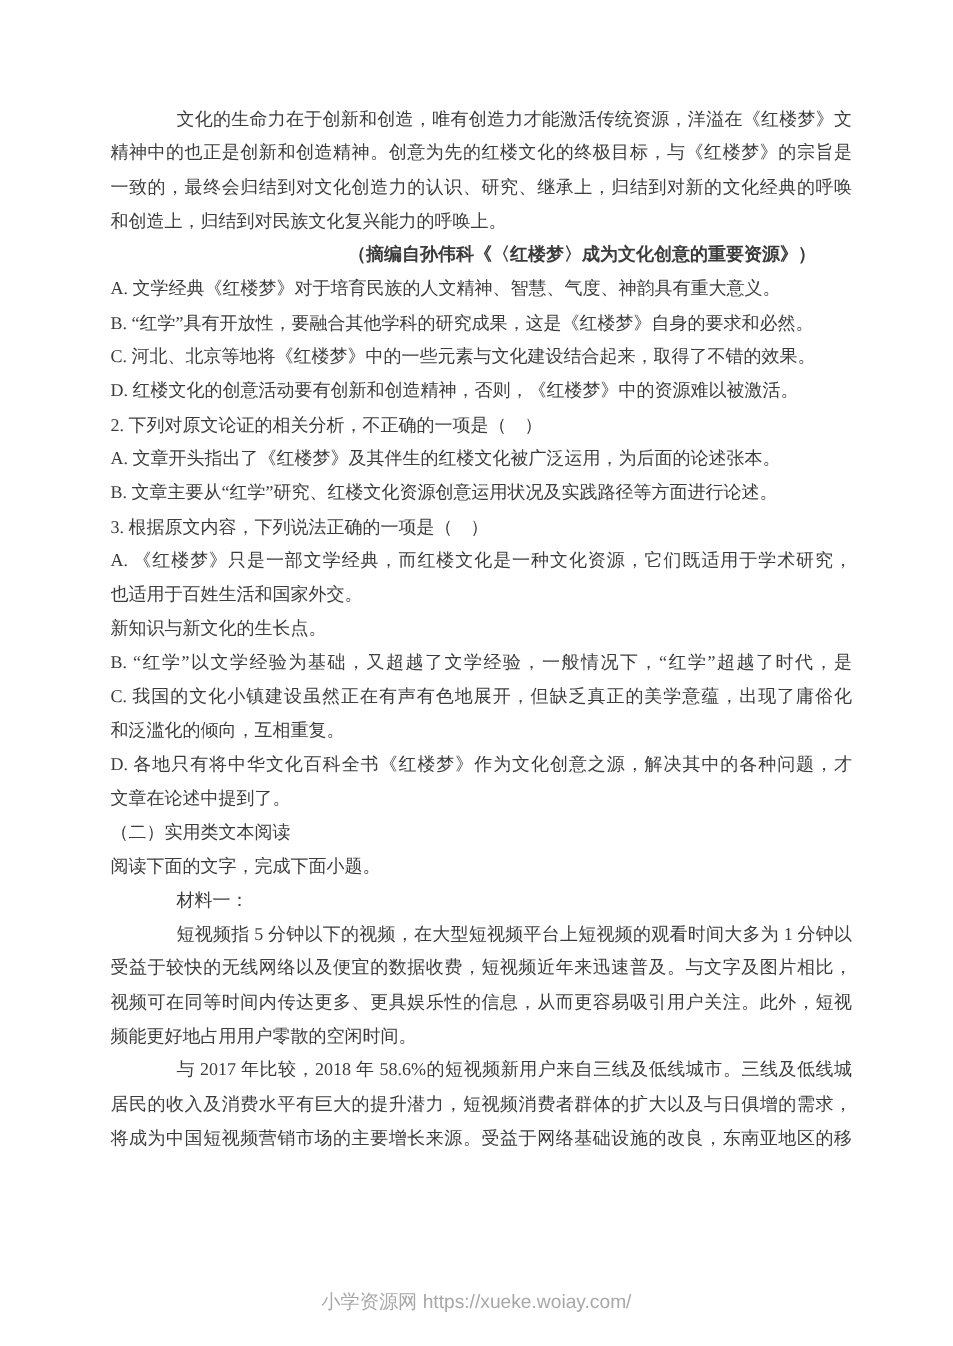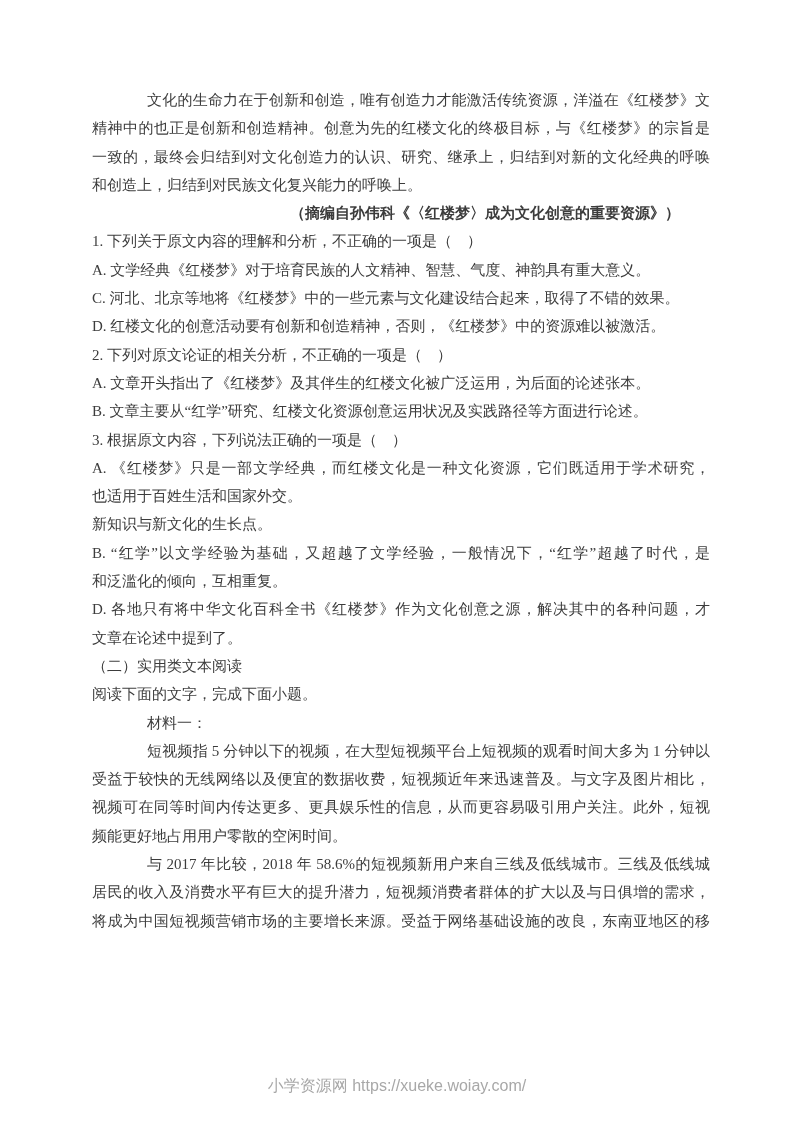"1. 下列关于原文内容的理解和分析，不正确的一项是（ ）" div.line { html: <div>1. 下列关于原文内容的理解和分析，不正确的一项是（ ）</div> -> none }
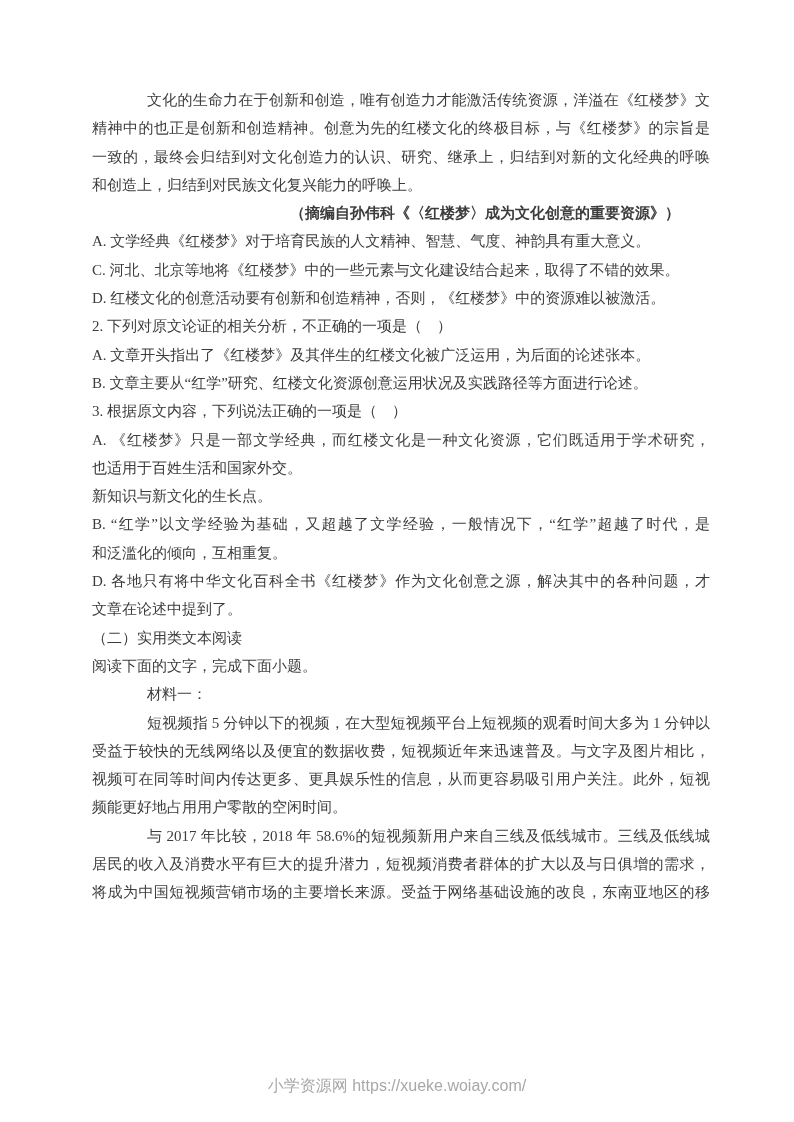"B. “红学”具有开放性，要融合其他学科的研究成果，这是《红楼梦》自身的要求和必然。" div.line { html: none -> <div>B. “红学”具有开放性，要融合其他学科的研究成果，这是《红楼梦》自身的要求和必然。</div> }
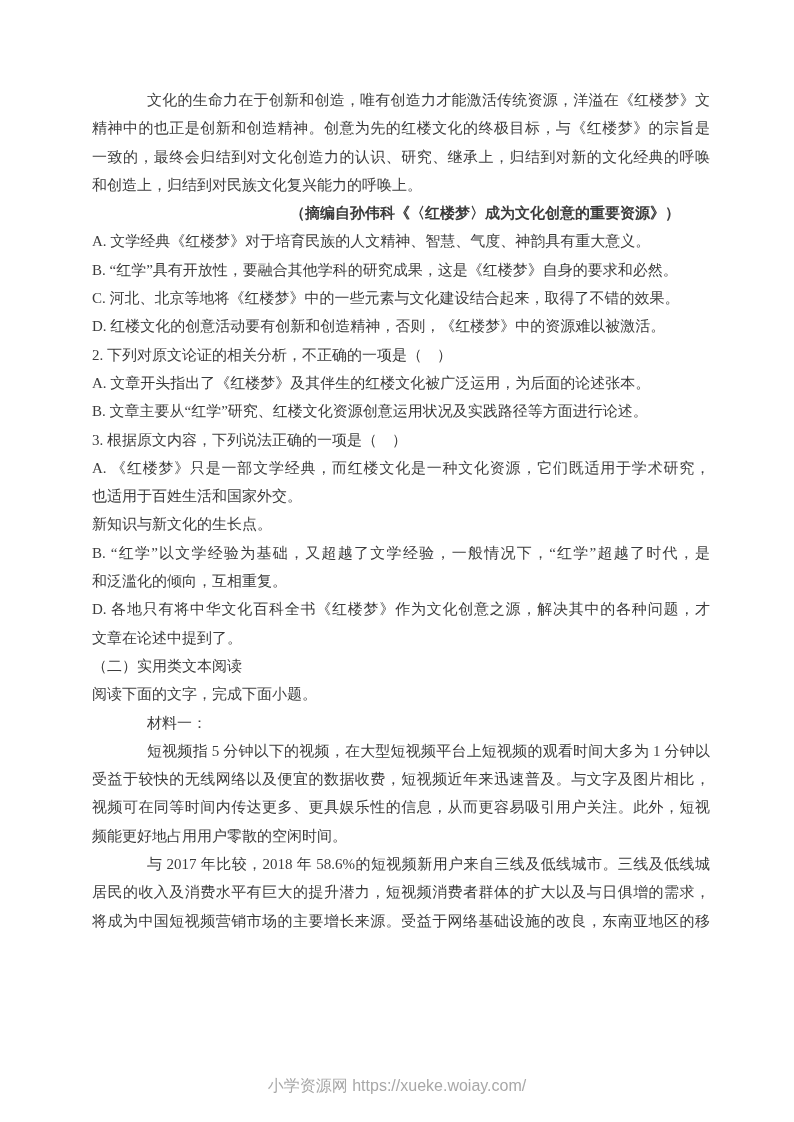"C. 我国的文化小镇建设虽然正在有声有色地展开，但缺乏真正的美学意蕴，出现了庸俗化" div.line { html: none -> <div>C. 我国的文化小镇建设虽然正在有声有色地展开，但缺乏真正的美学意蕴，出现了庸俗化</div> }
